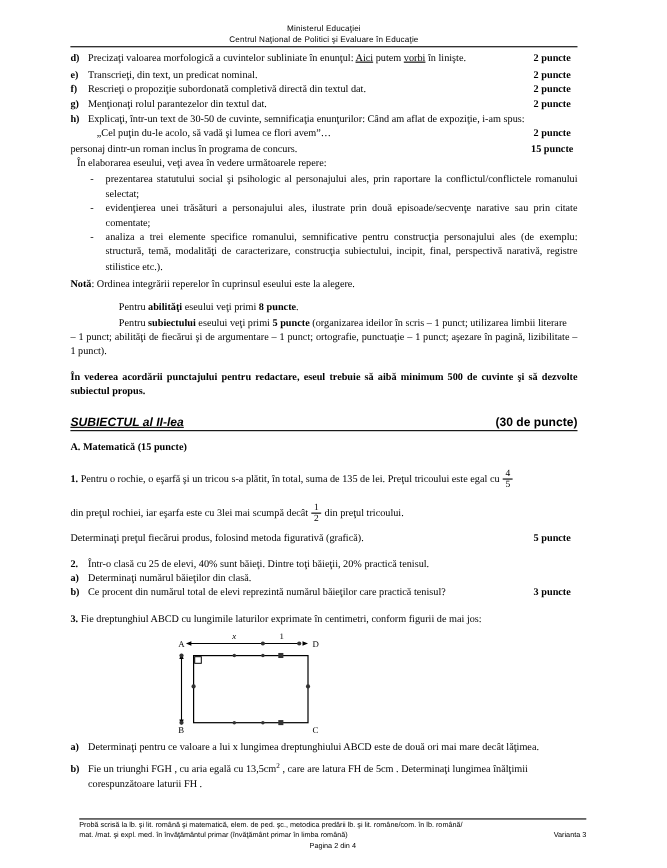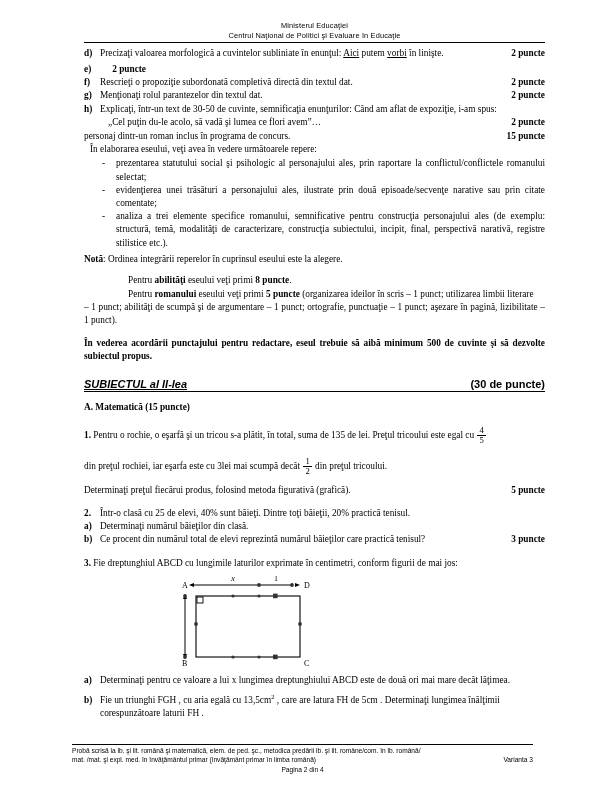"Ministerul Educaţiei" .page { left: 84px -> 64px }
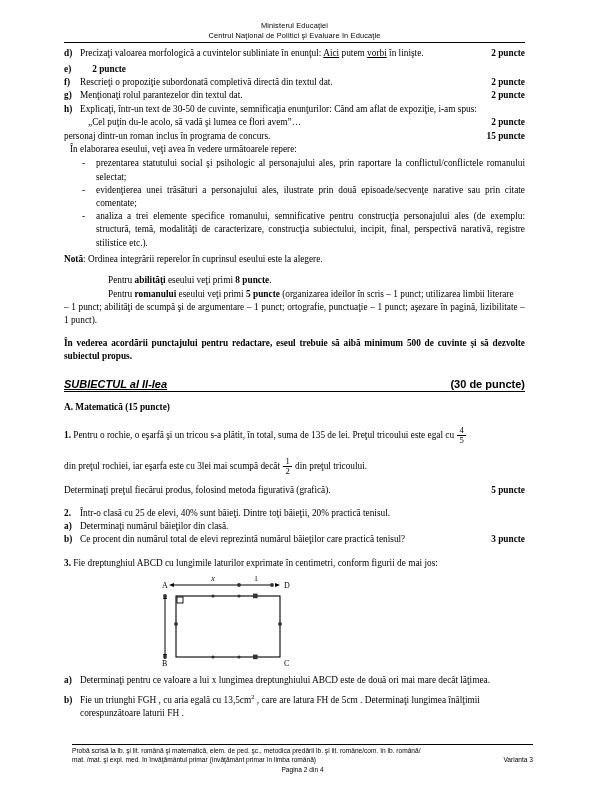"2 puncte" .pts { text-align: right -> center }
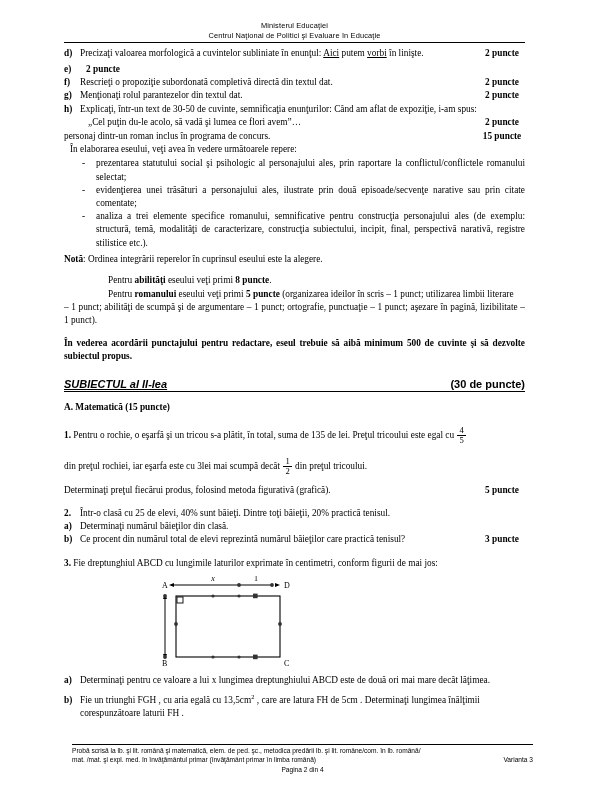"Transcrieţi, din text, un predicat" span.qtxt { html: none -> <span>Transcrieţi, din text, un predicat nominal.</span> }
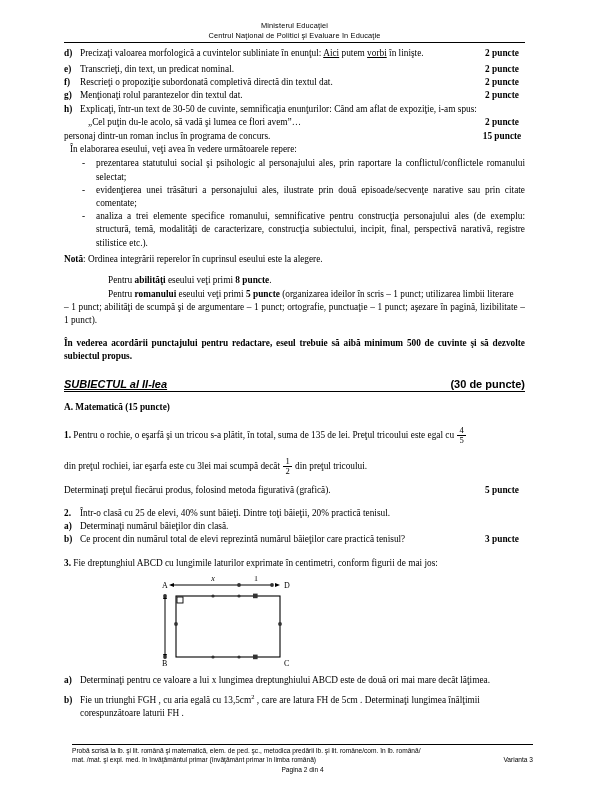"romanului" span.bd { text: romanului -> subiectului }
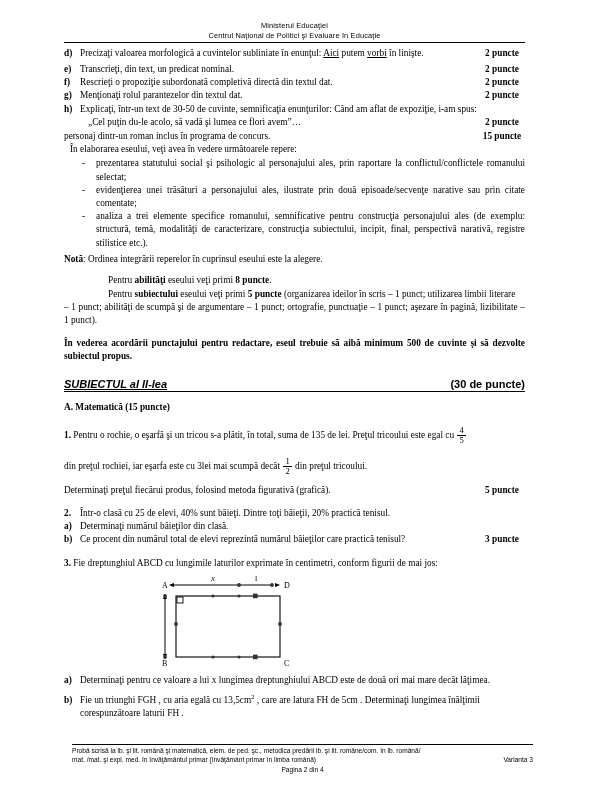"abilităţi de scumpă şi de" span.it { text: scumpă -> fiecărui }
